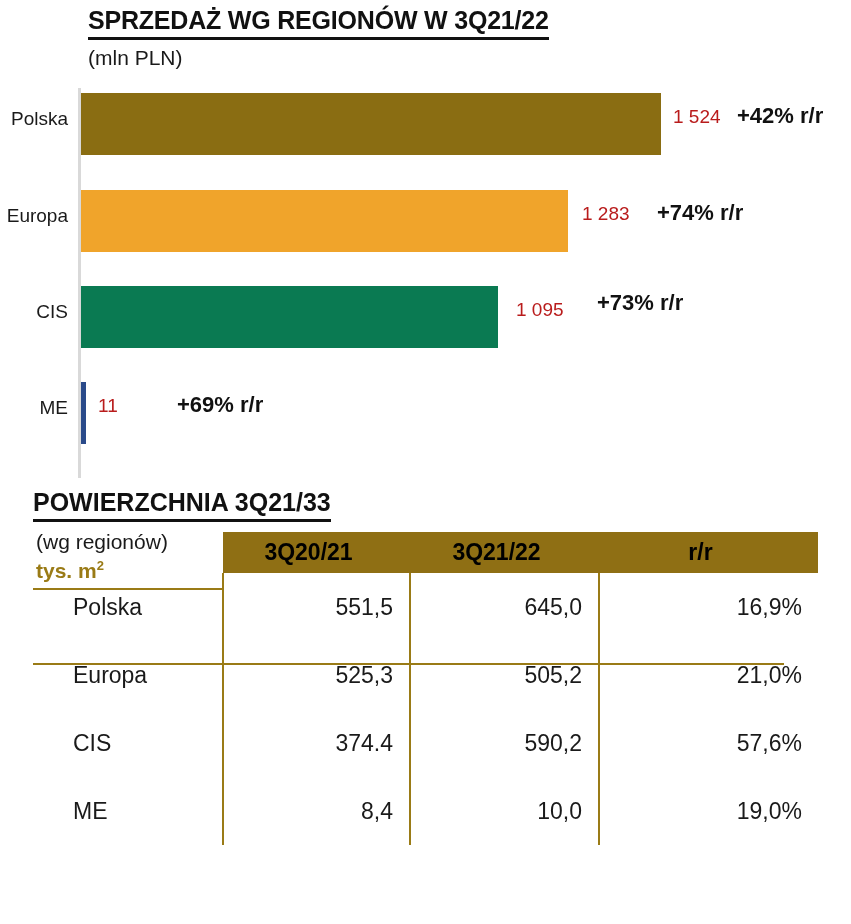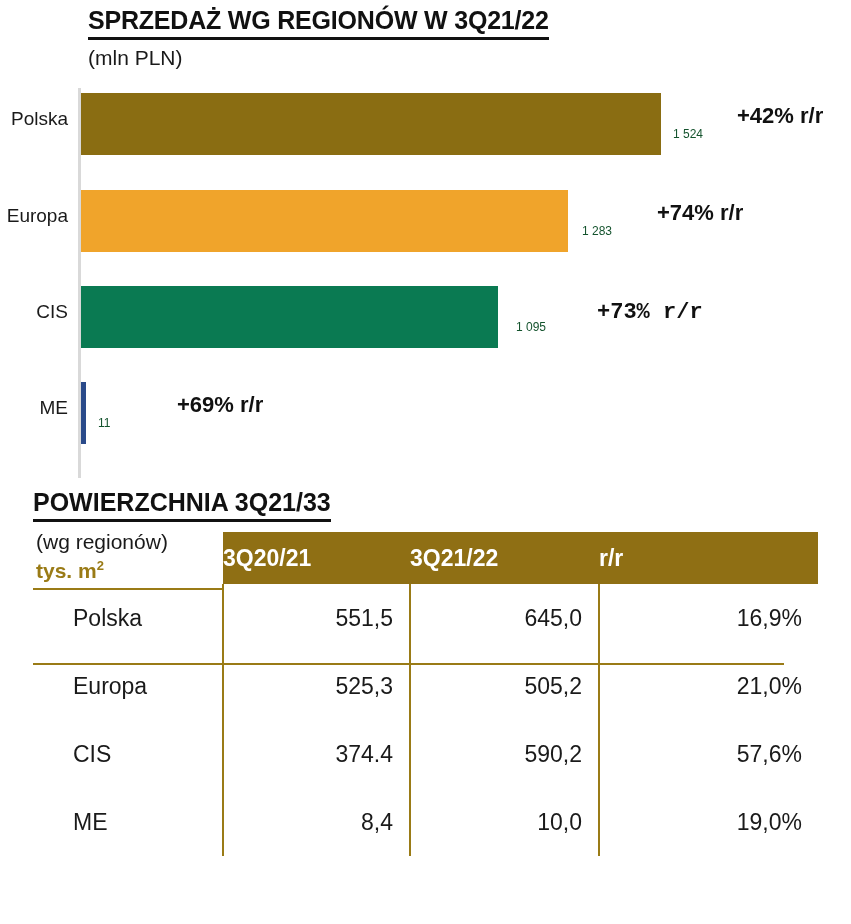"1 524" .bar-value { color: #14532d -> #b91c1c; font-size: 12px -> 19px; margin-top: 21px -> none }
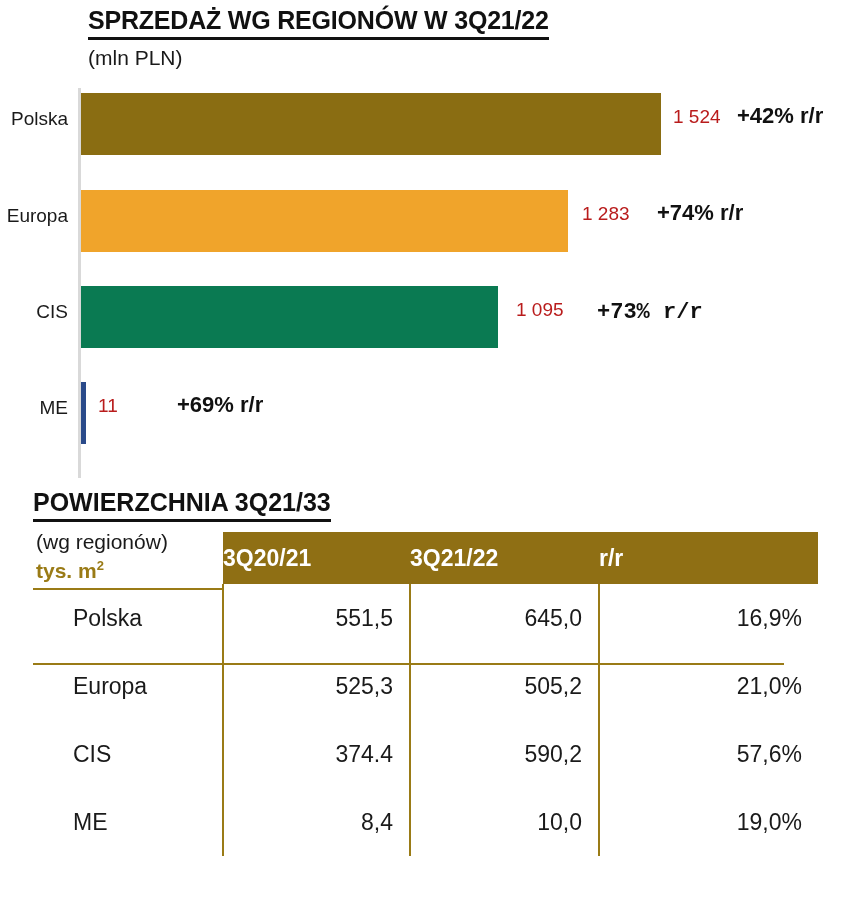"+73% r/r" div.bar-delta { font-family: Liberation Mono, monospace -> none; top: 19px -> 9px }
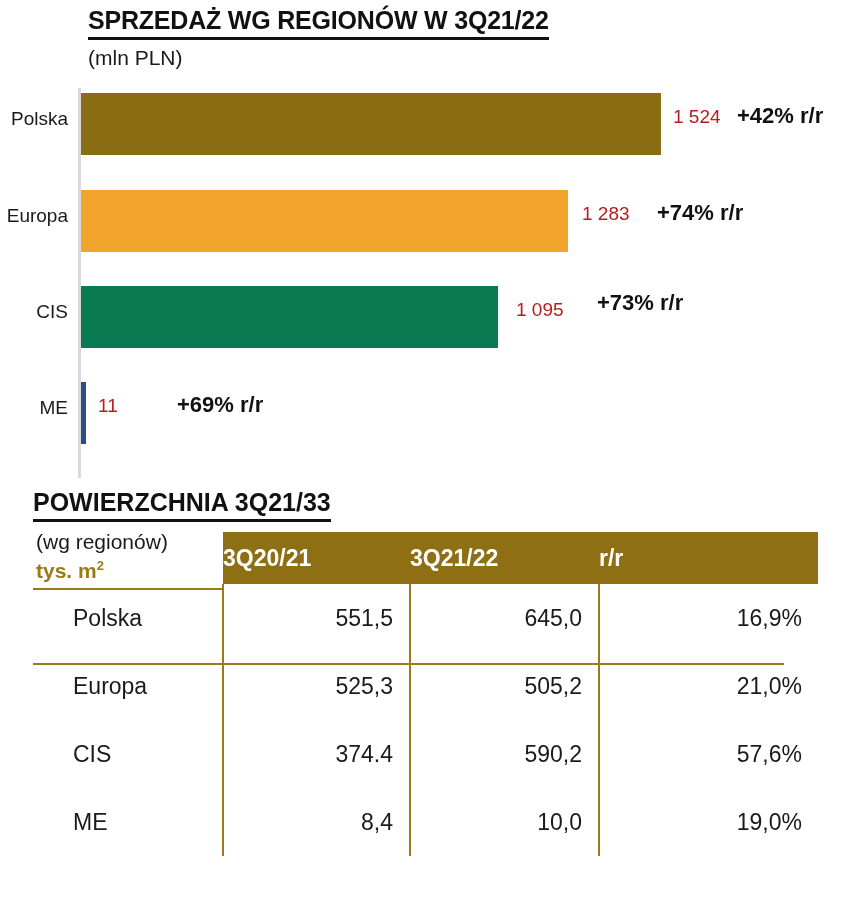"3Q20/21" table.data thead th { color: #ffffff -> #000000; height: 52px -> 41px; text-align: left -> center }
